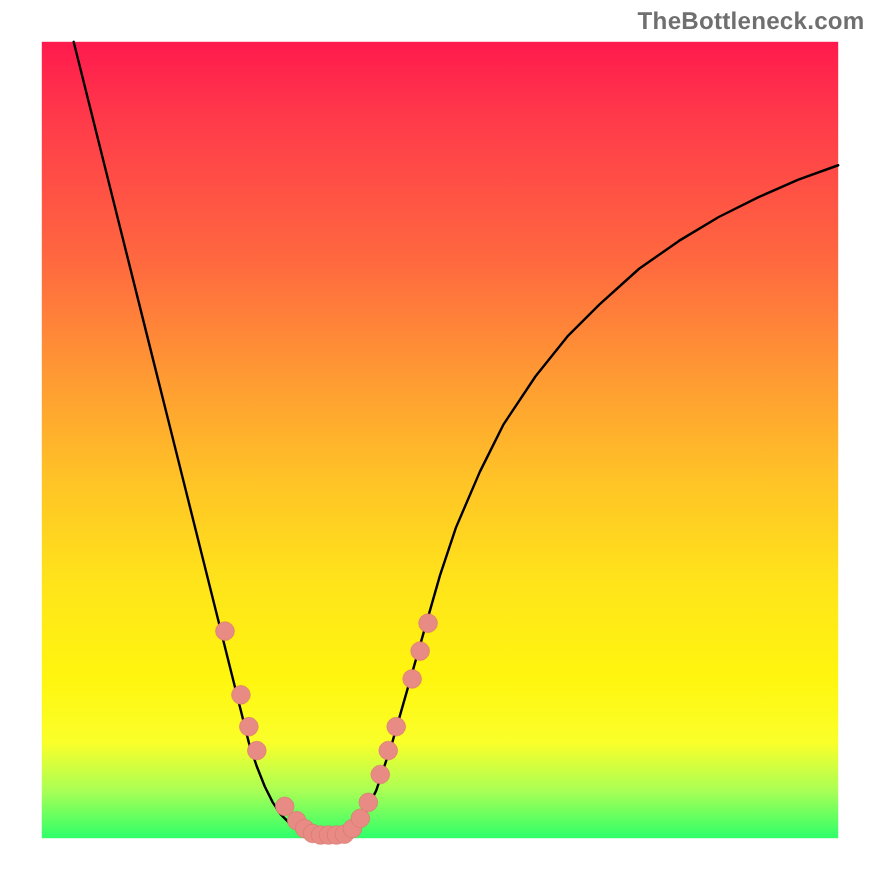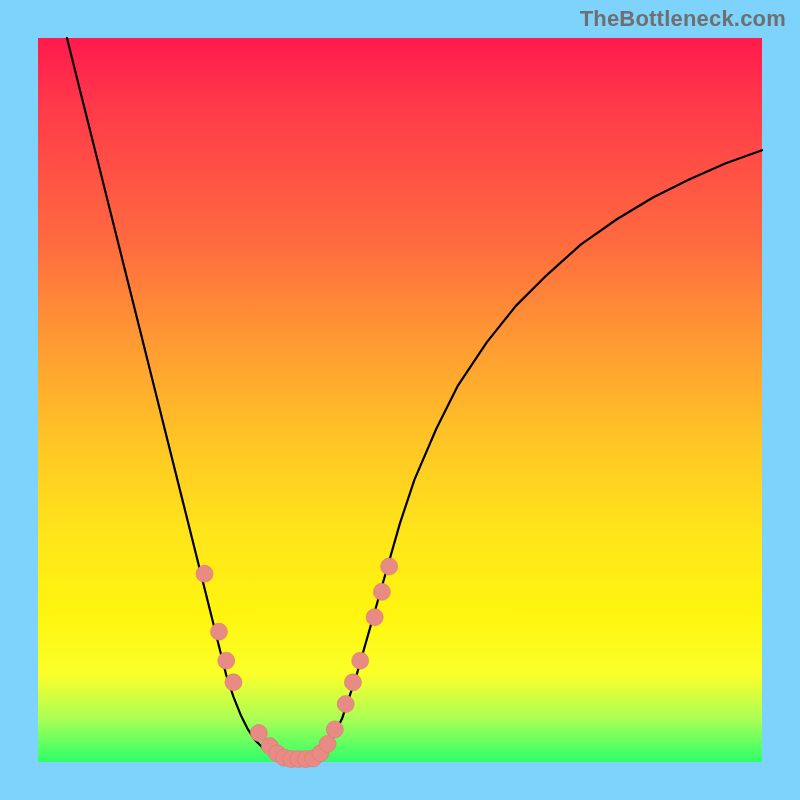"TheBottleneck.com" .frame { background: #7dd3fc -> #ffffff }
